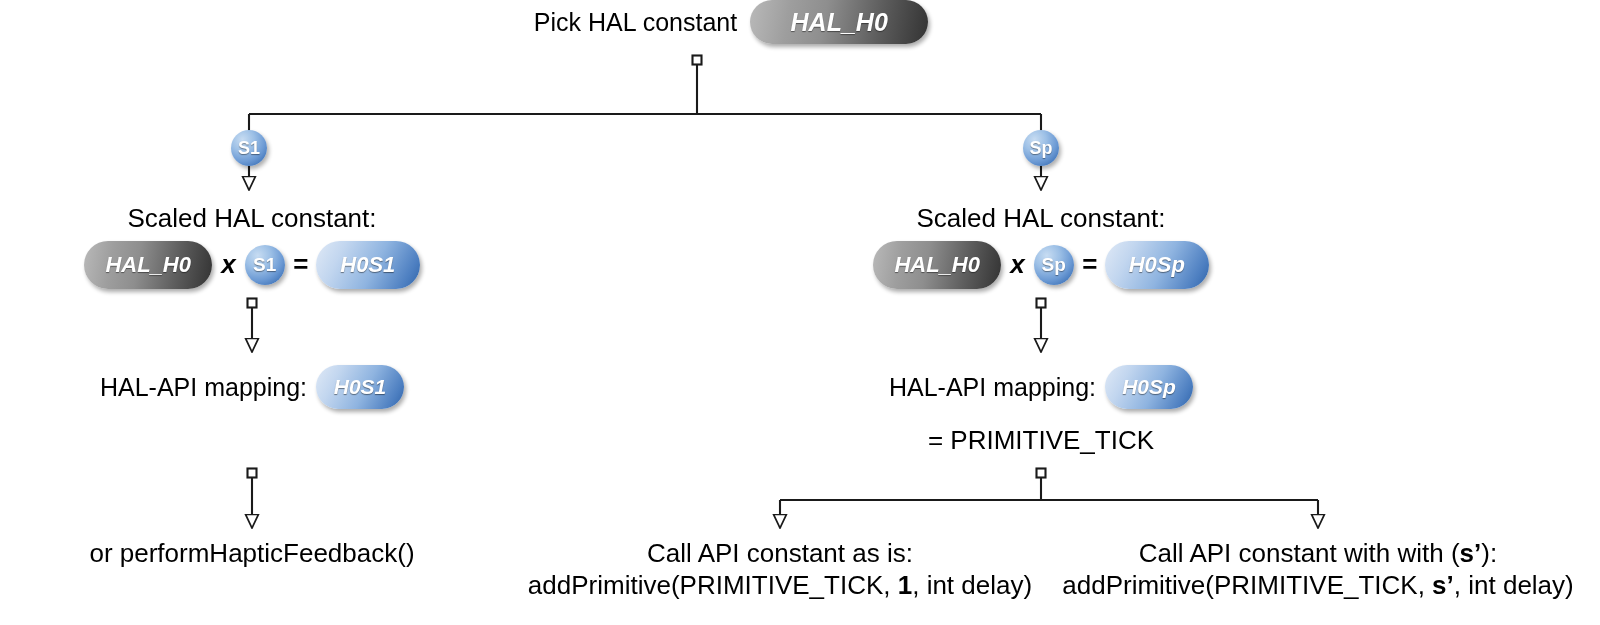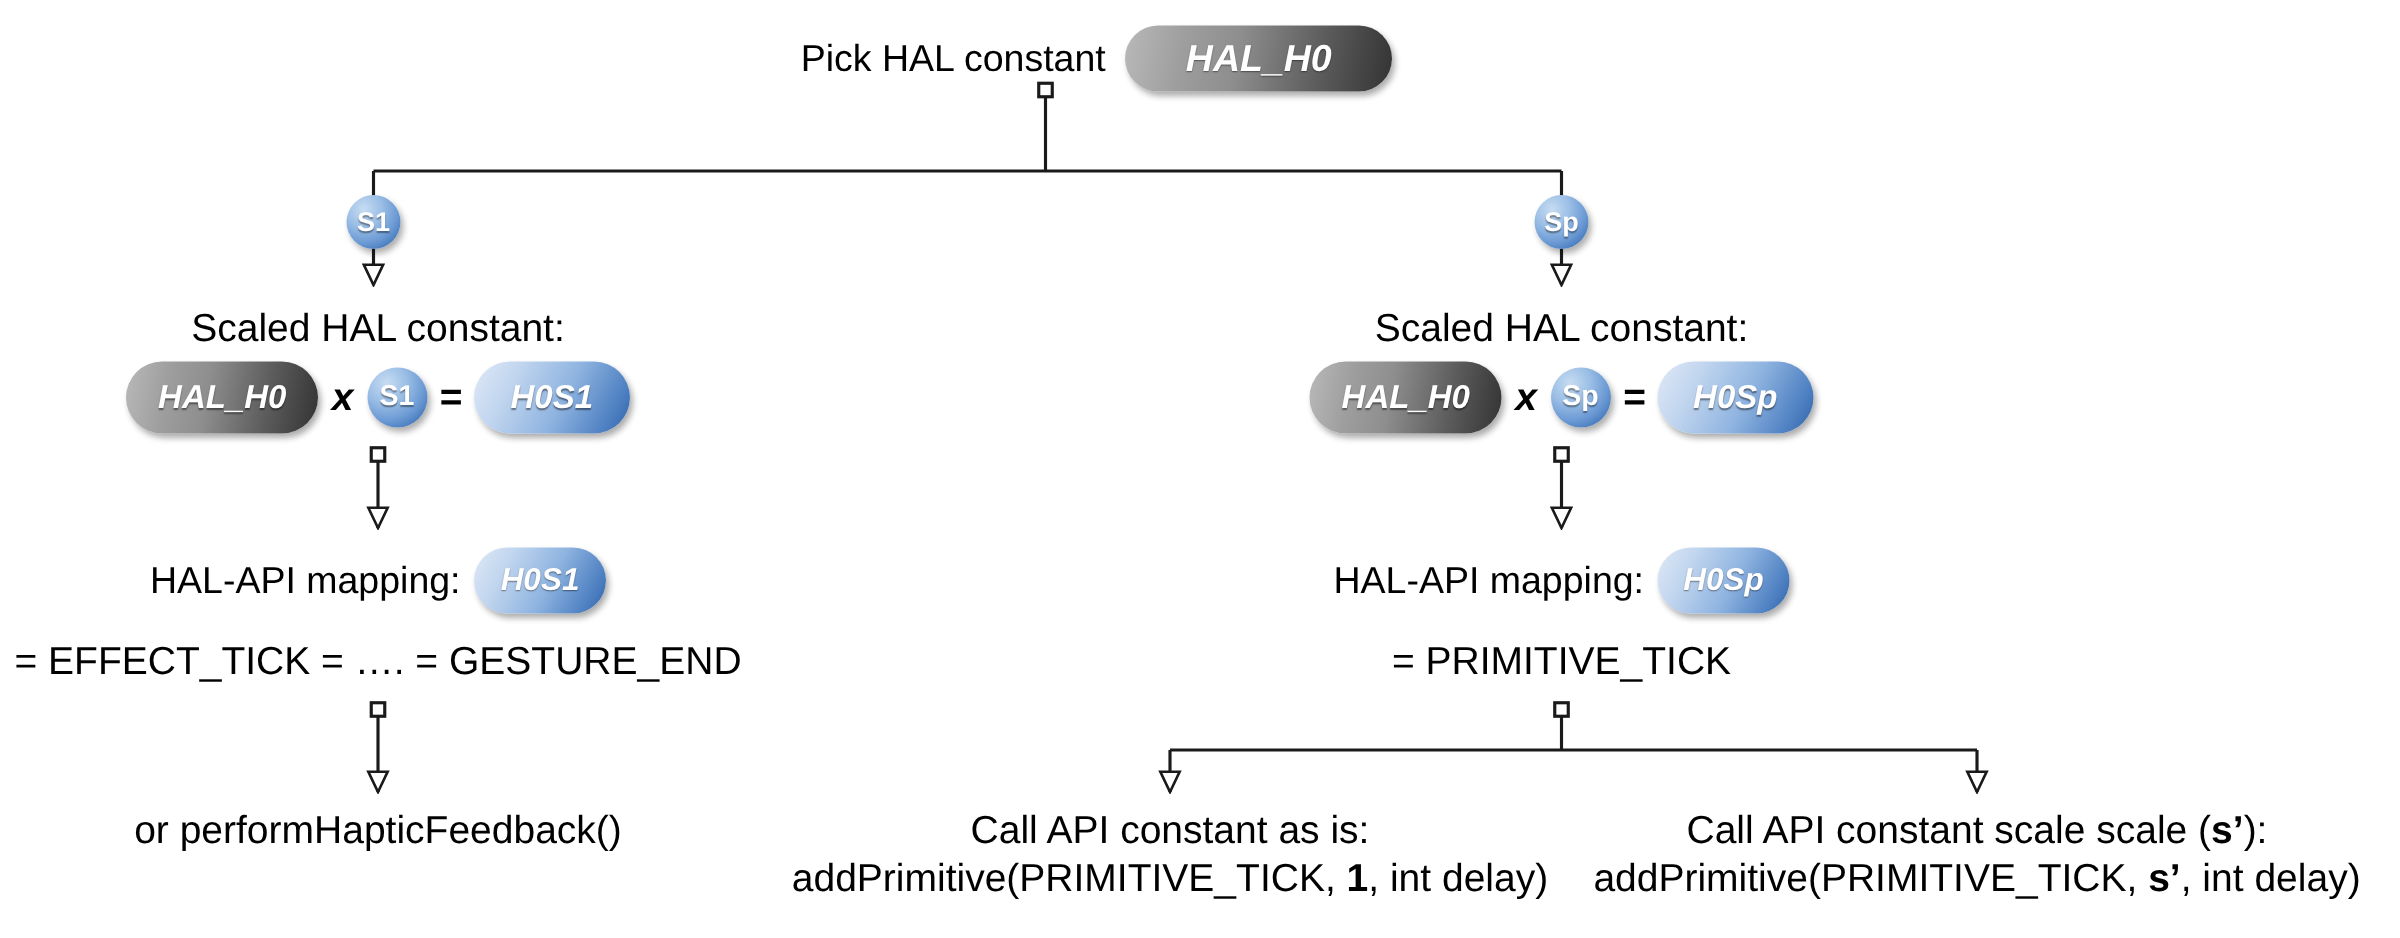"Pick HAL constant" div.node { top: 17px -> 0 }
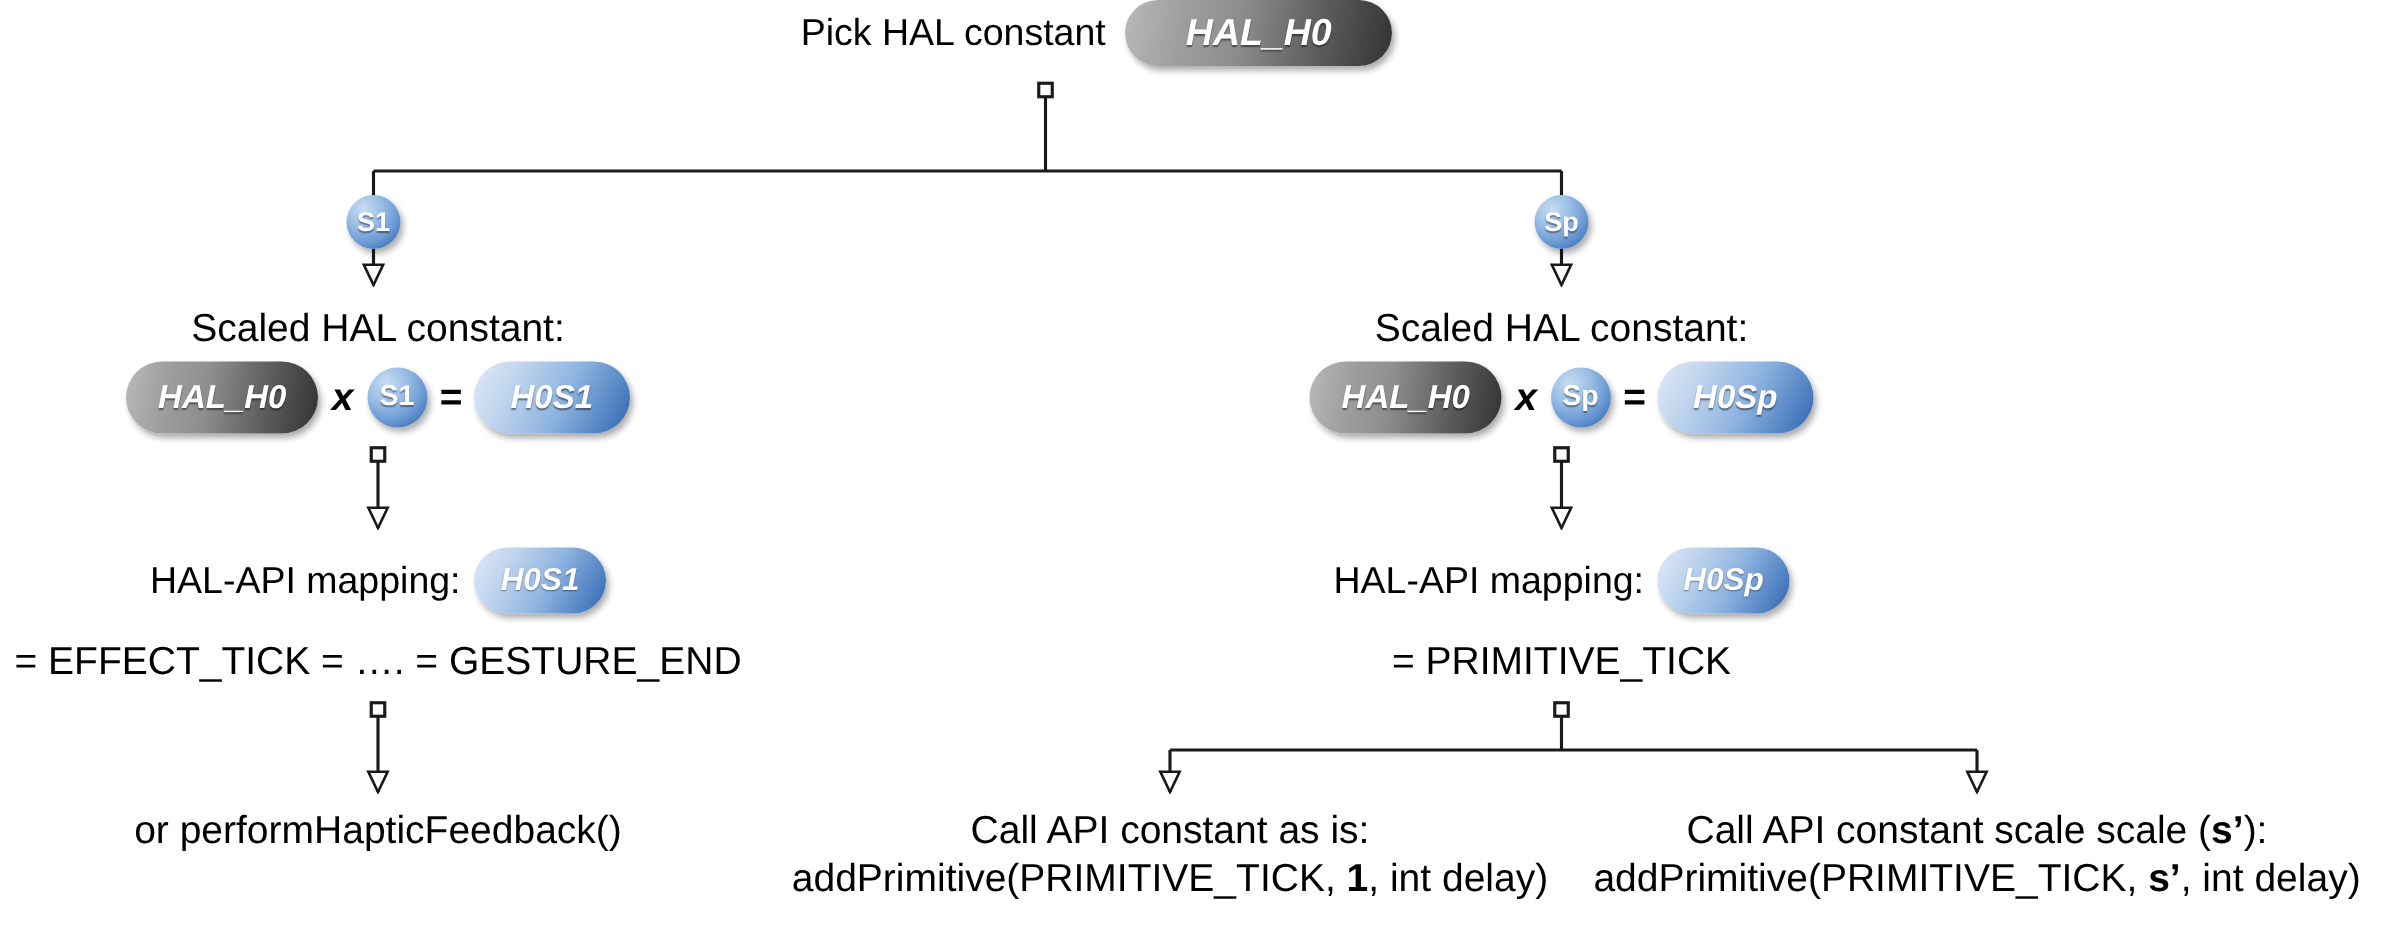"= EFFECT_TICK = …. =" div.caption { html: <div>= EFFECT_TICK = …. = GESTURE_END</div> -> none }
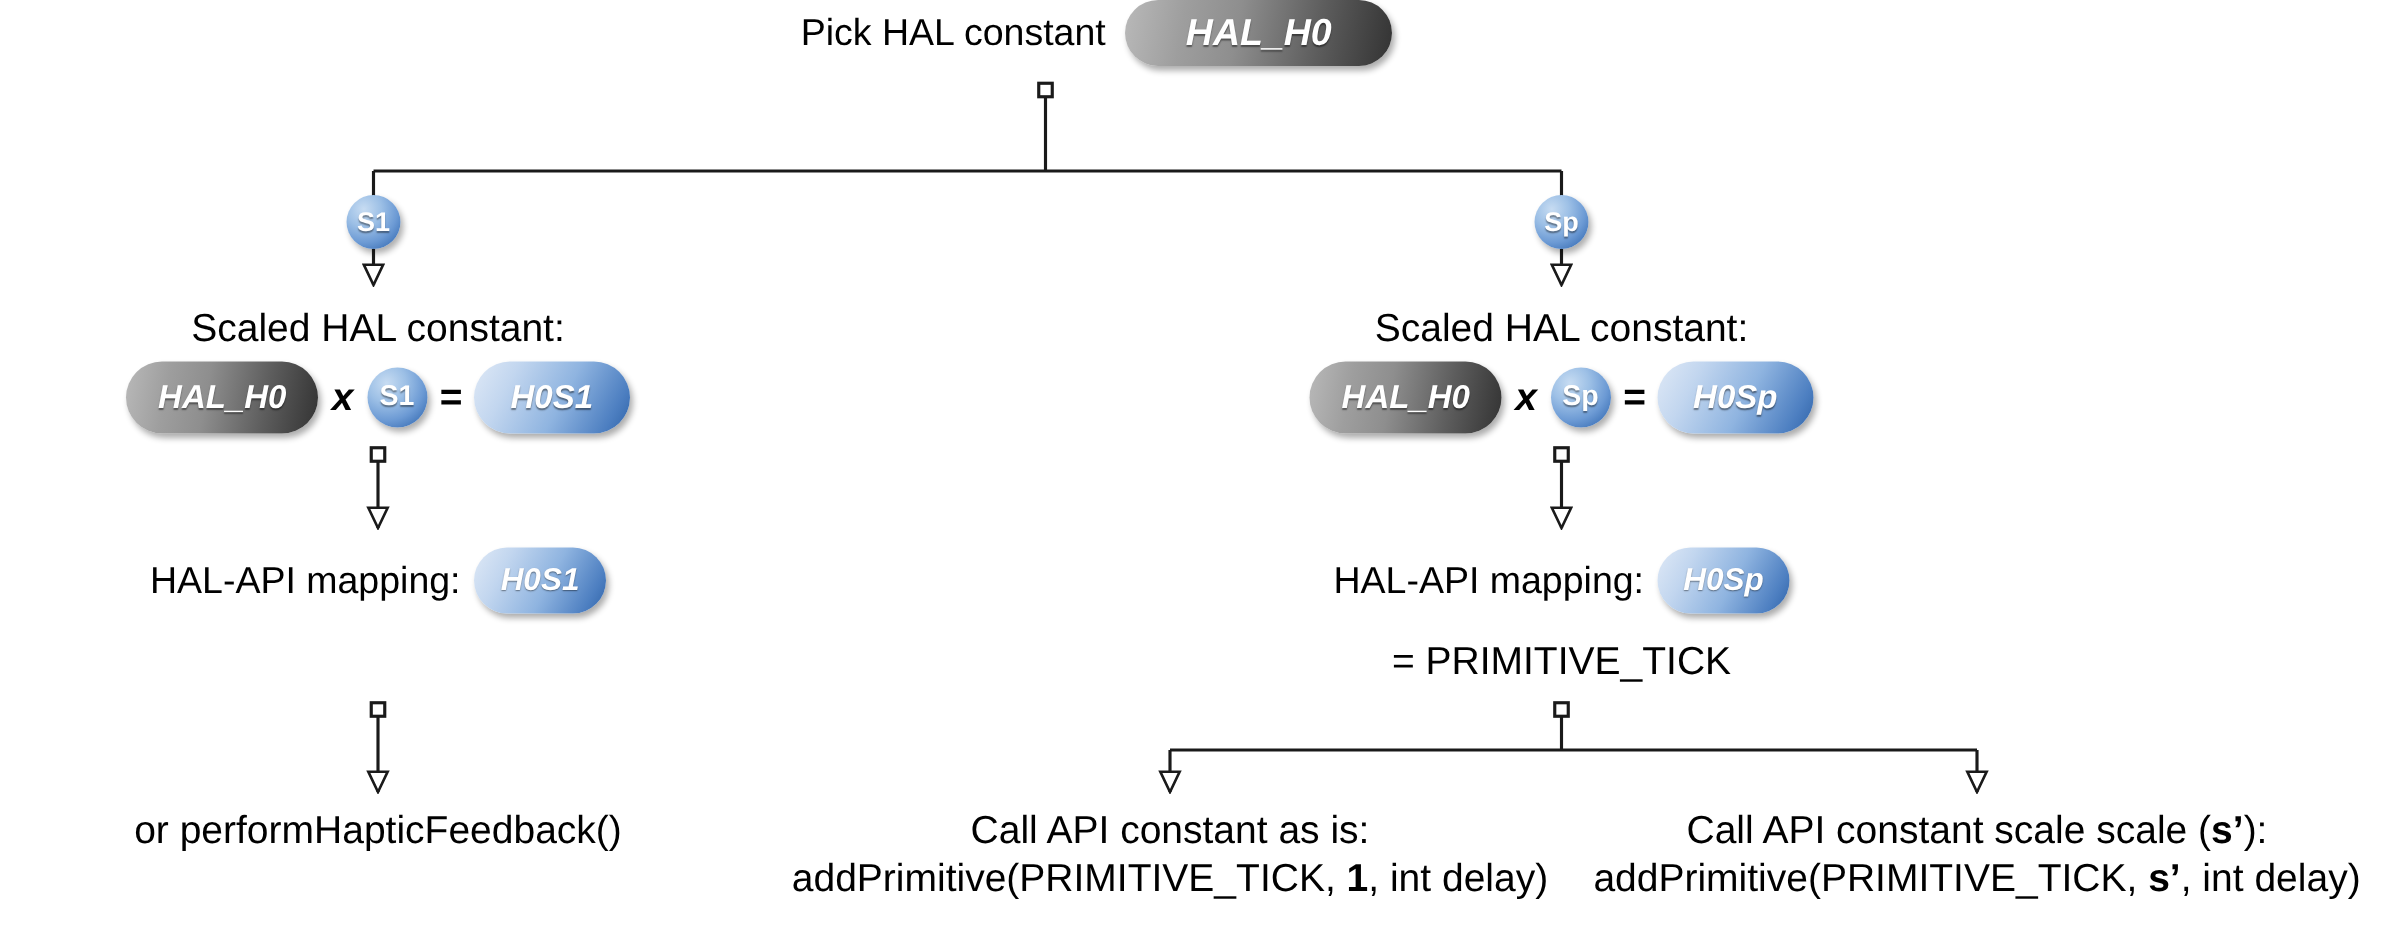"Call API constant scale scale" span { text: scale scale -> with with }
